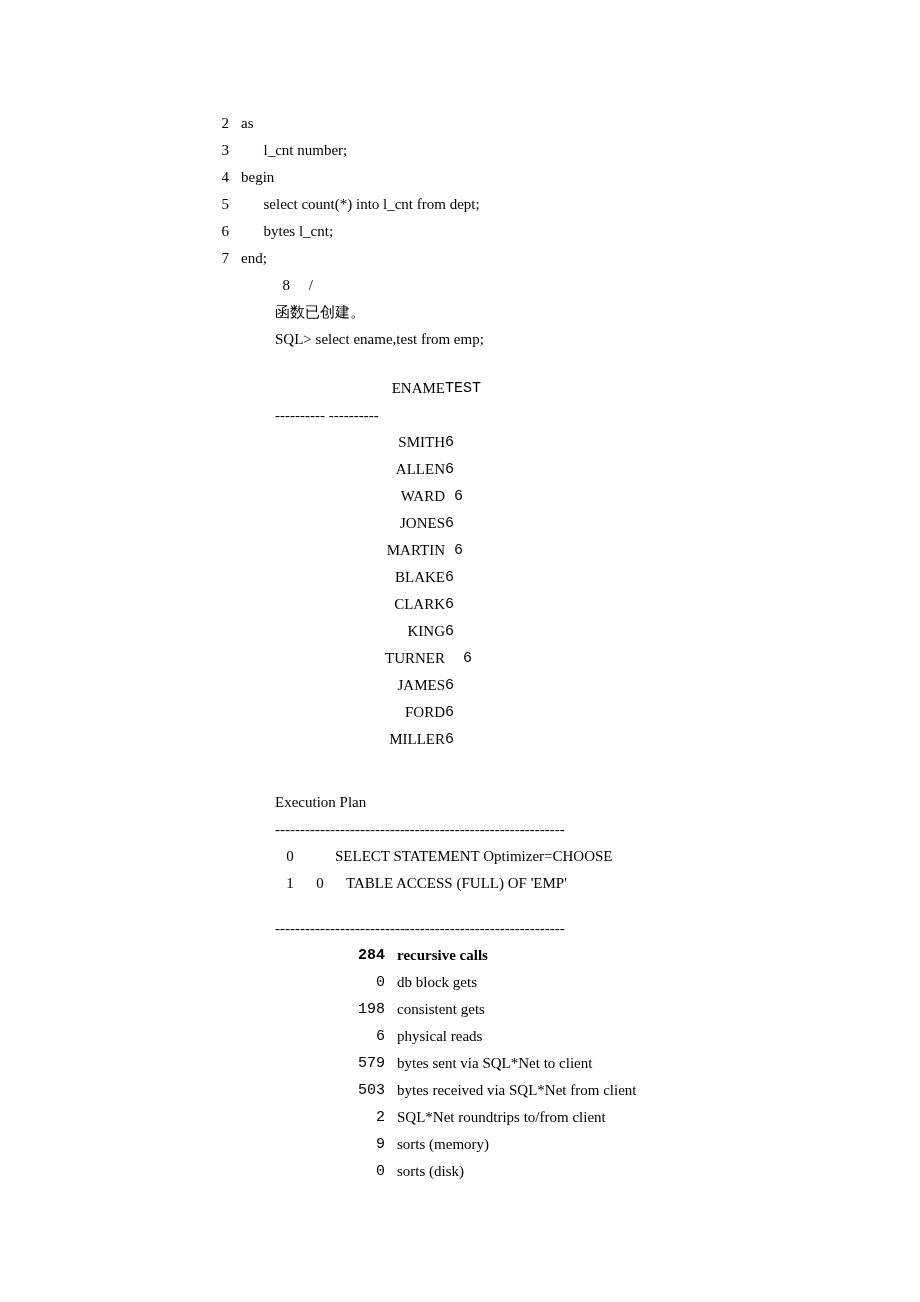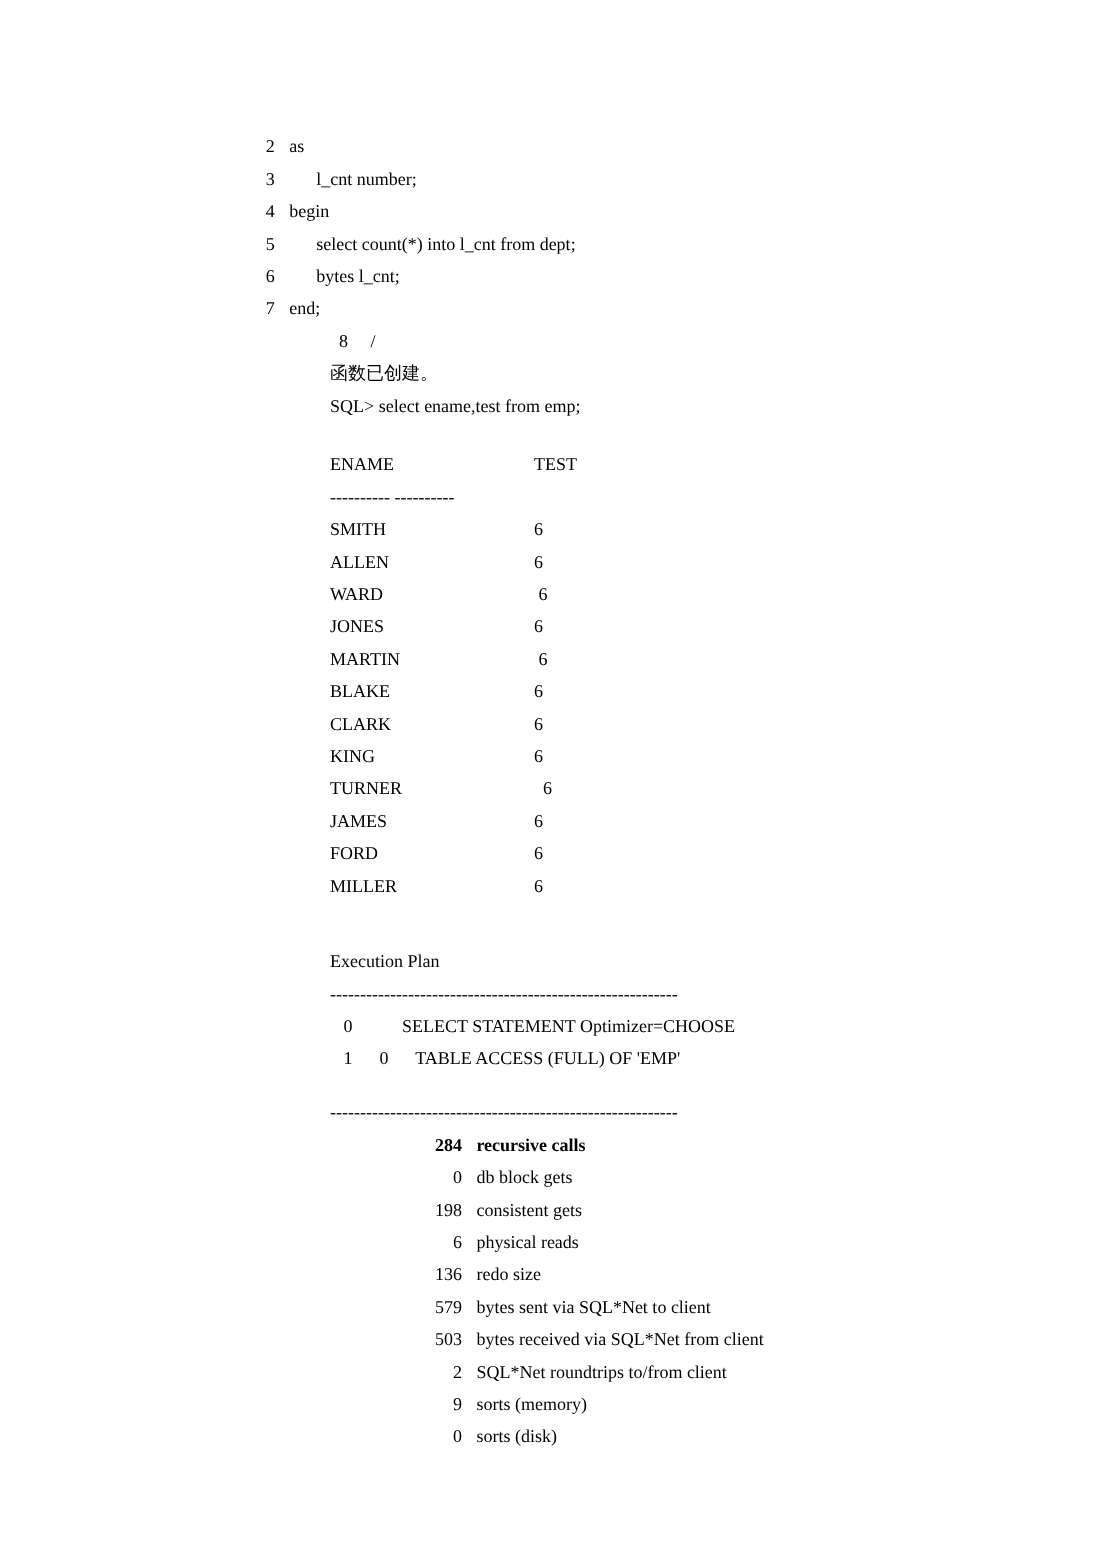"ENAME" .ename { text-align: none -> right }
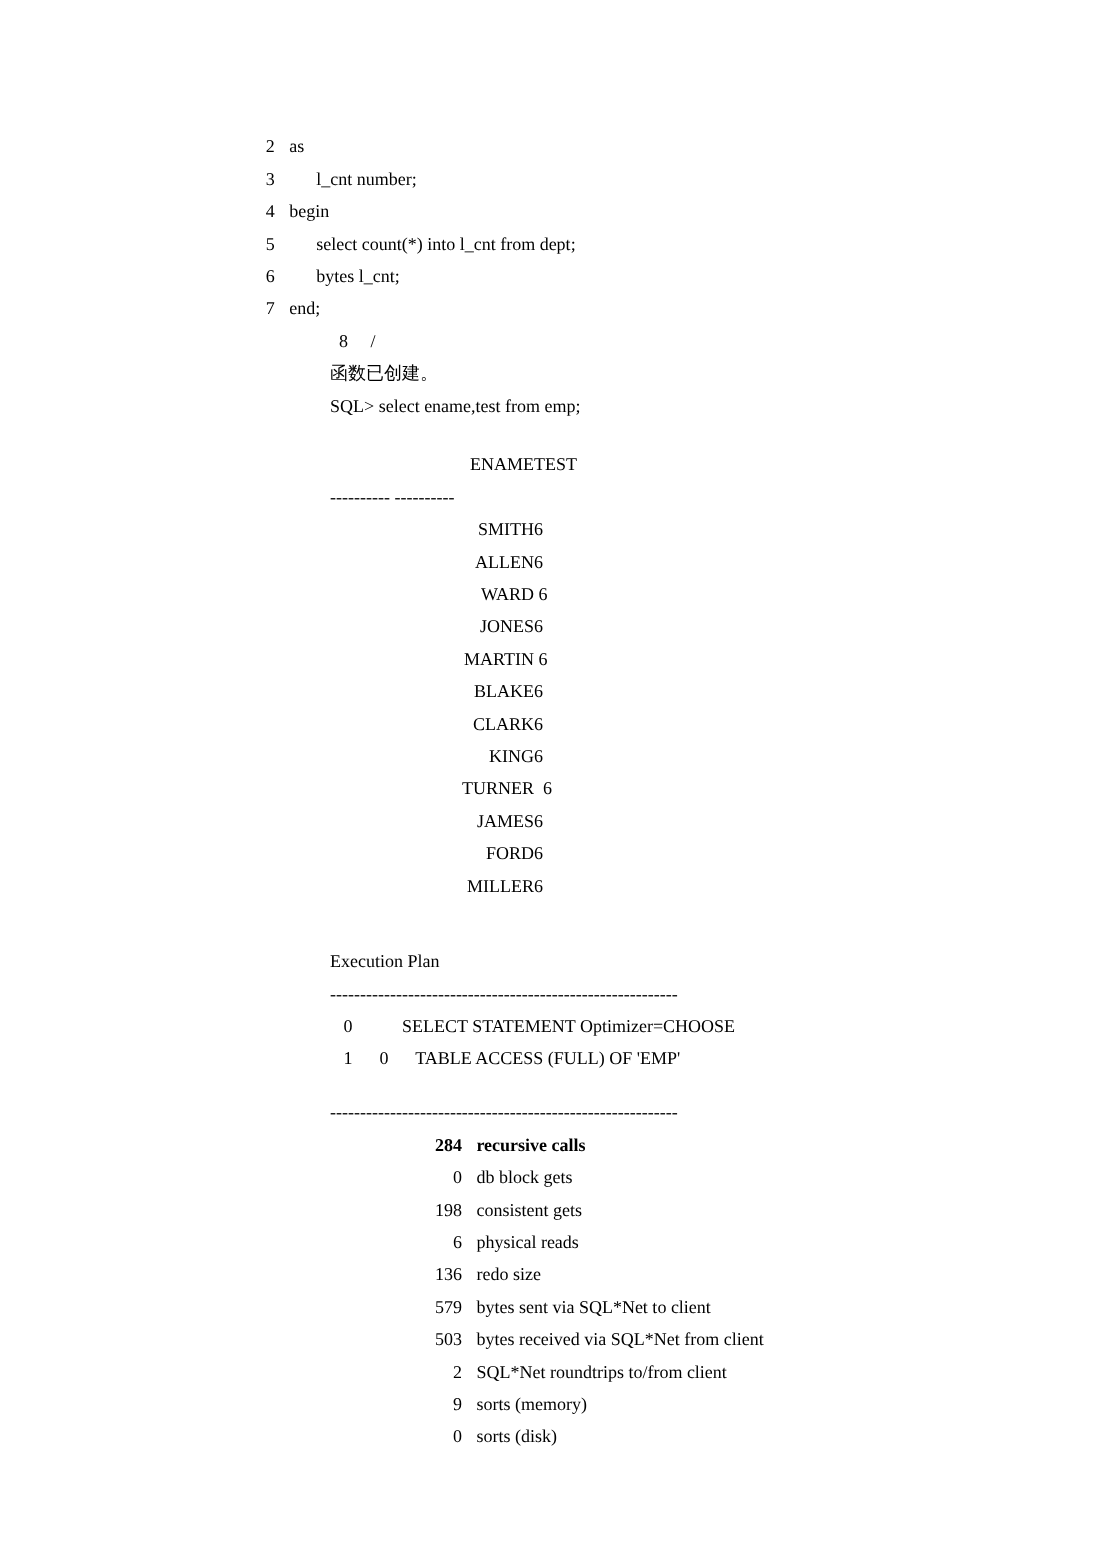"TEST" .testv { font-family: none -> Liberation Mono, monospace }
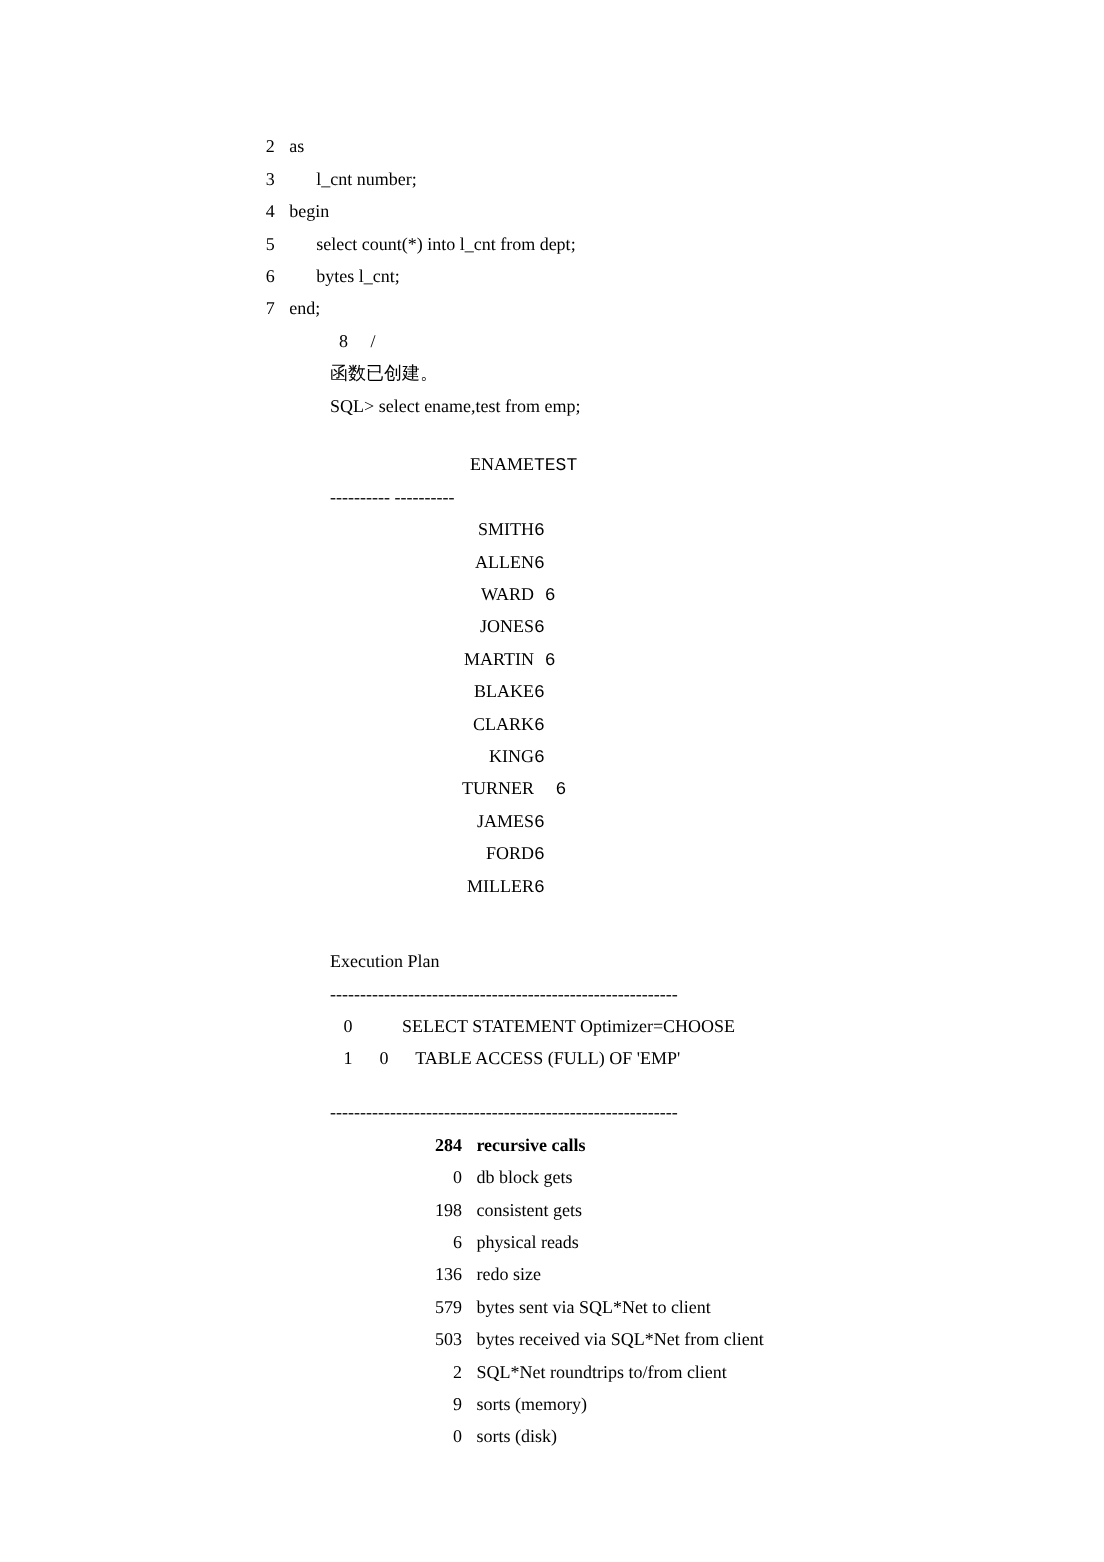"284" .statnum { font-family: none -> Liberation Mono, monospace }
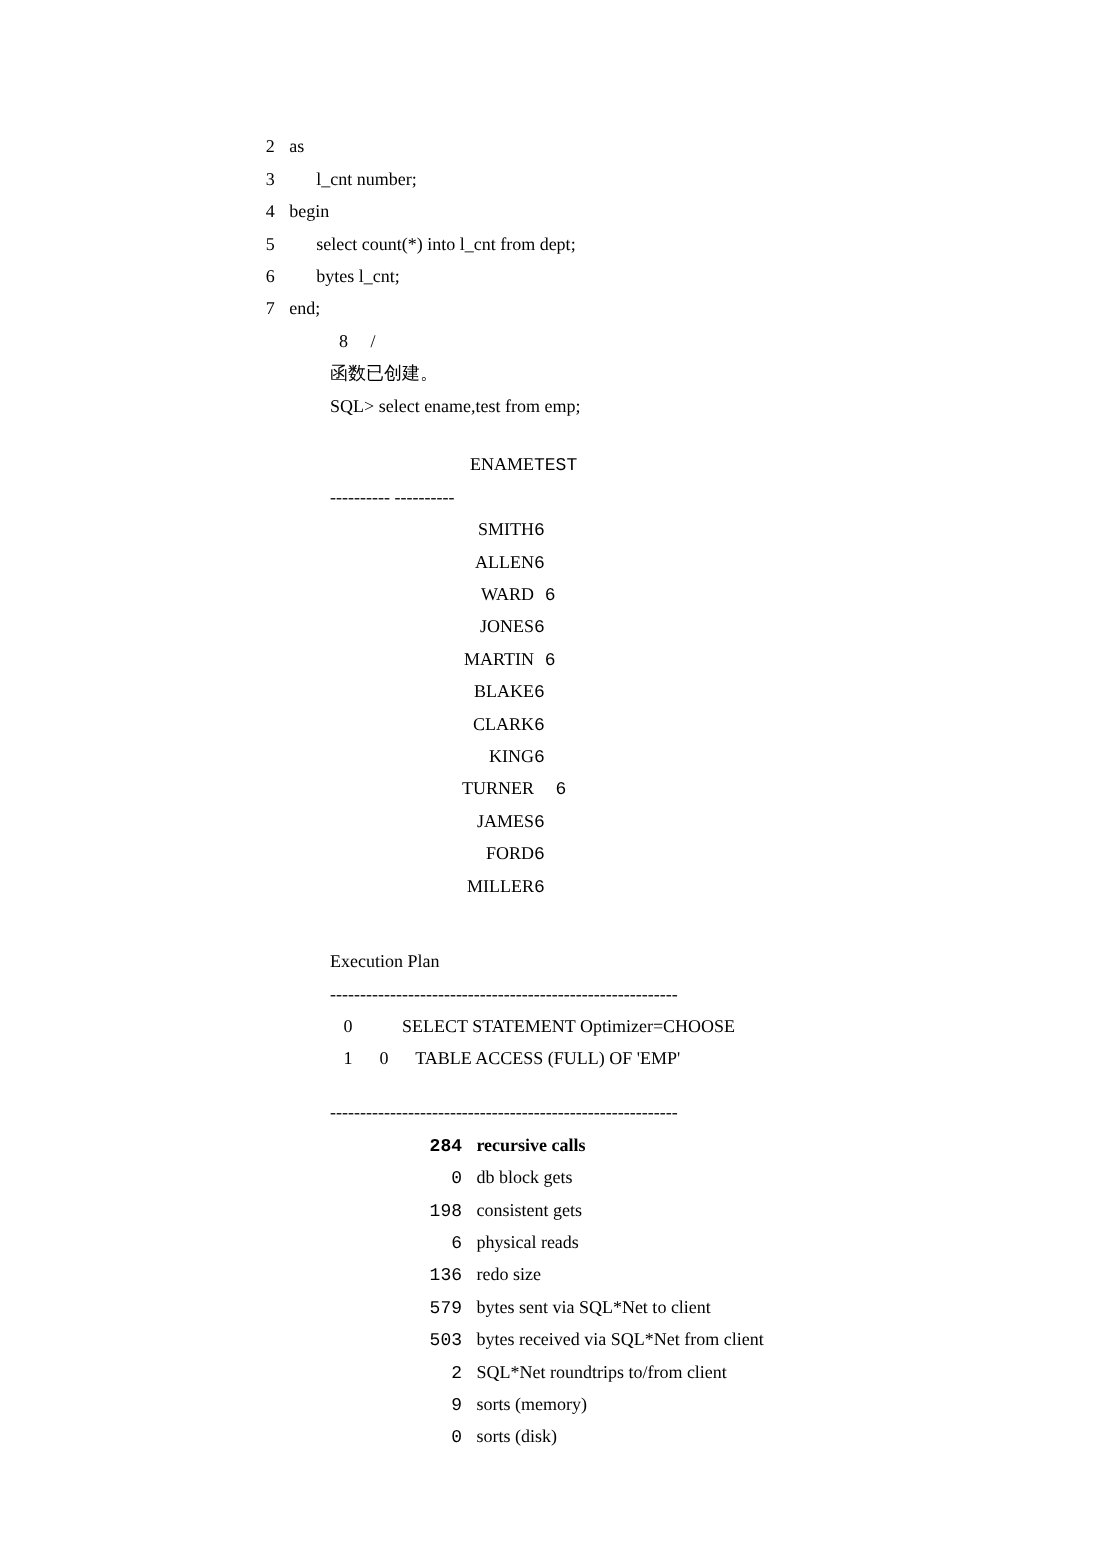"136" div.stat { html: <div> <span>136</span> <span>redo size</span> </div> -> none }
